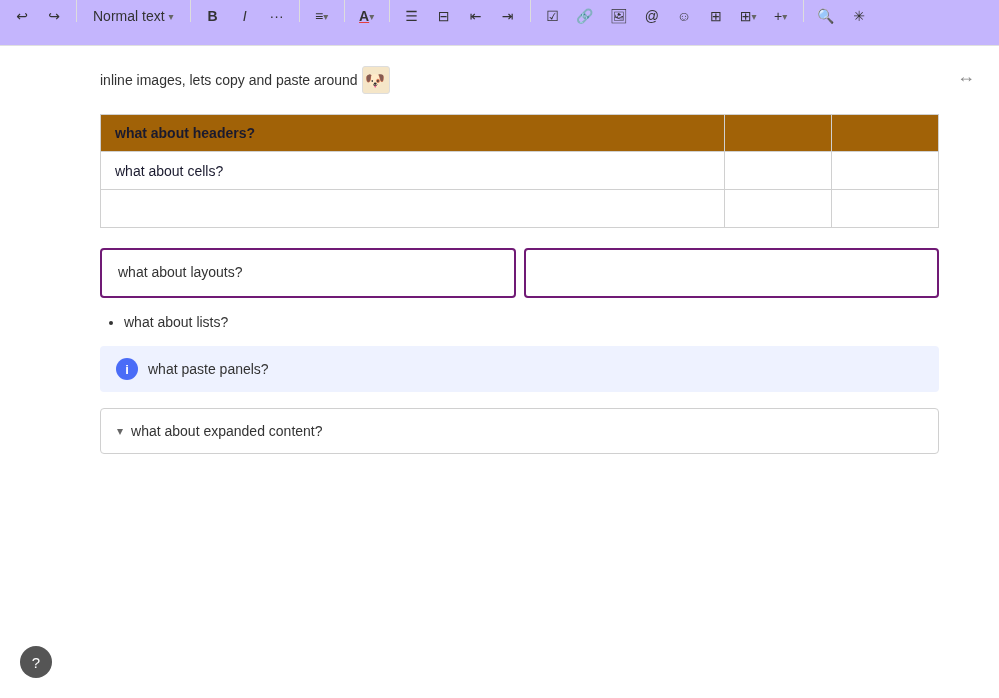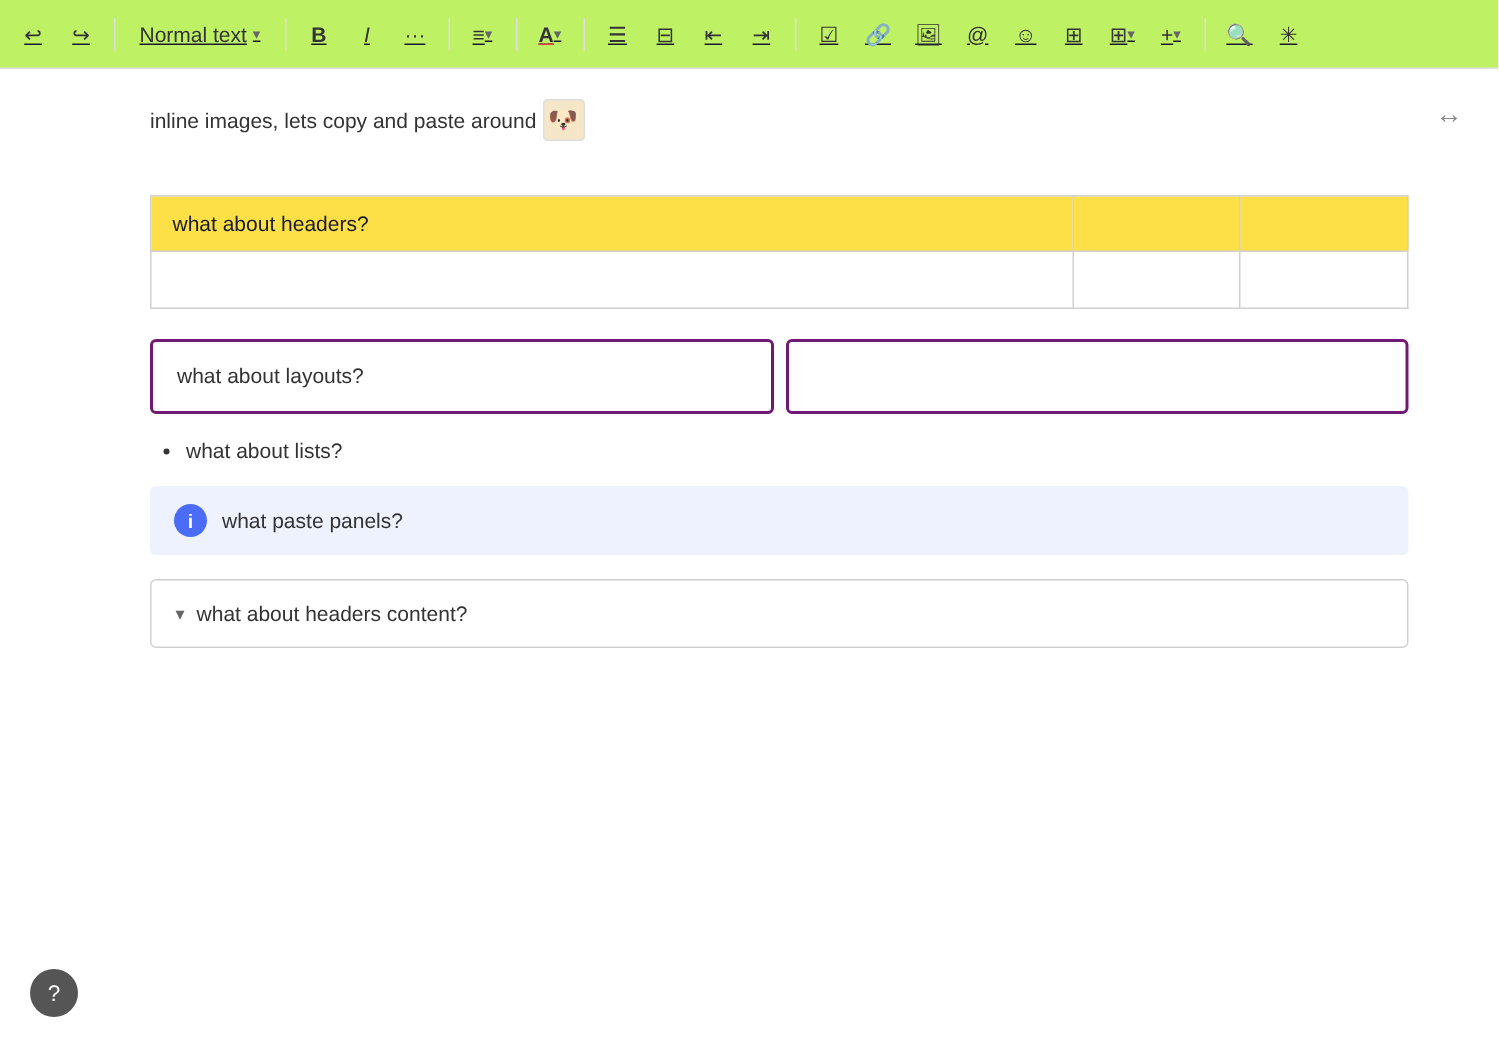"Normal text" .toolbar { align-items: center -> none; background: #bef264 -> #c4b5fd; text-decoration: underline -> none }
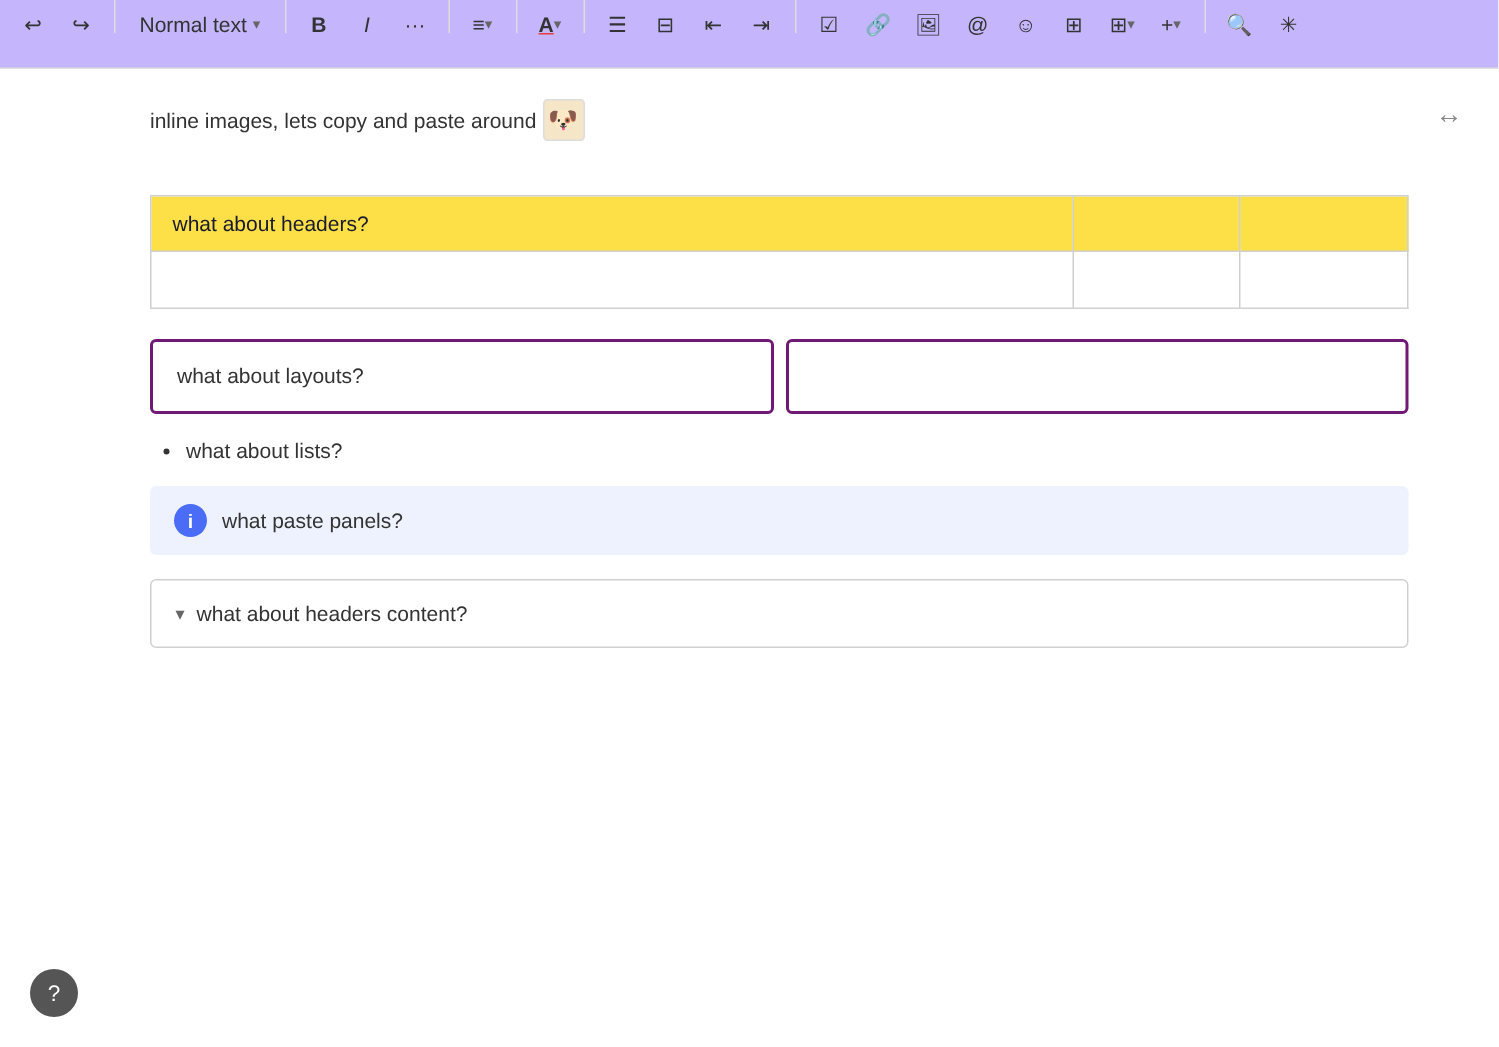"inline images, lets copy and" .intro-text { margin-bottom: 36px -> 20px }
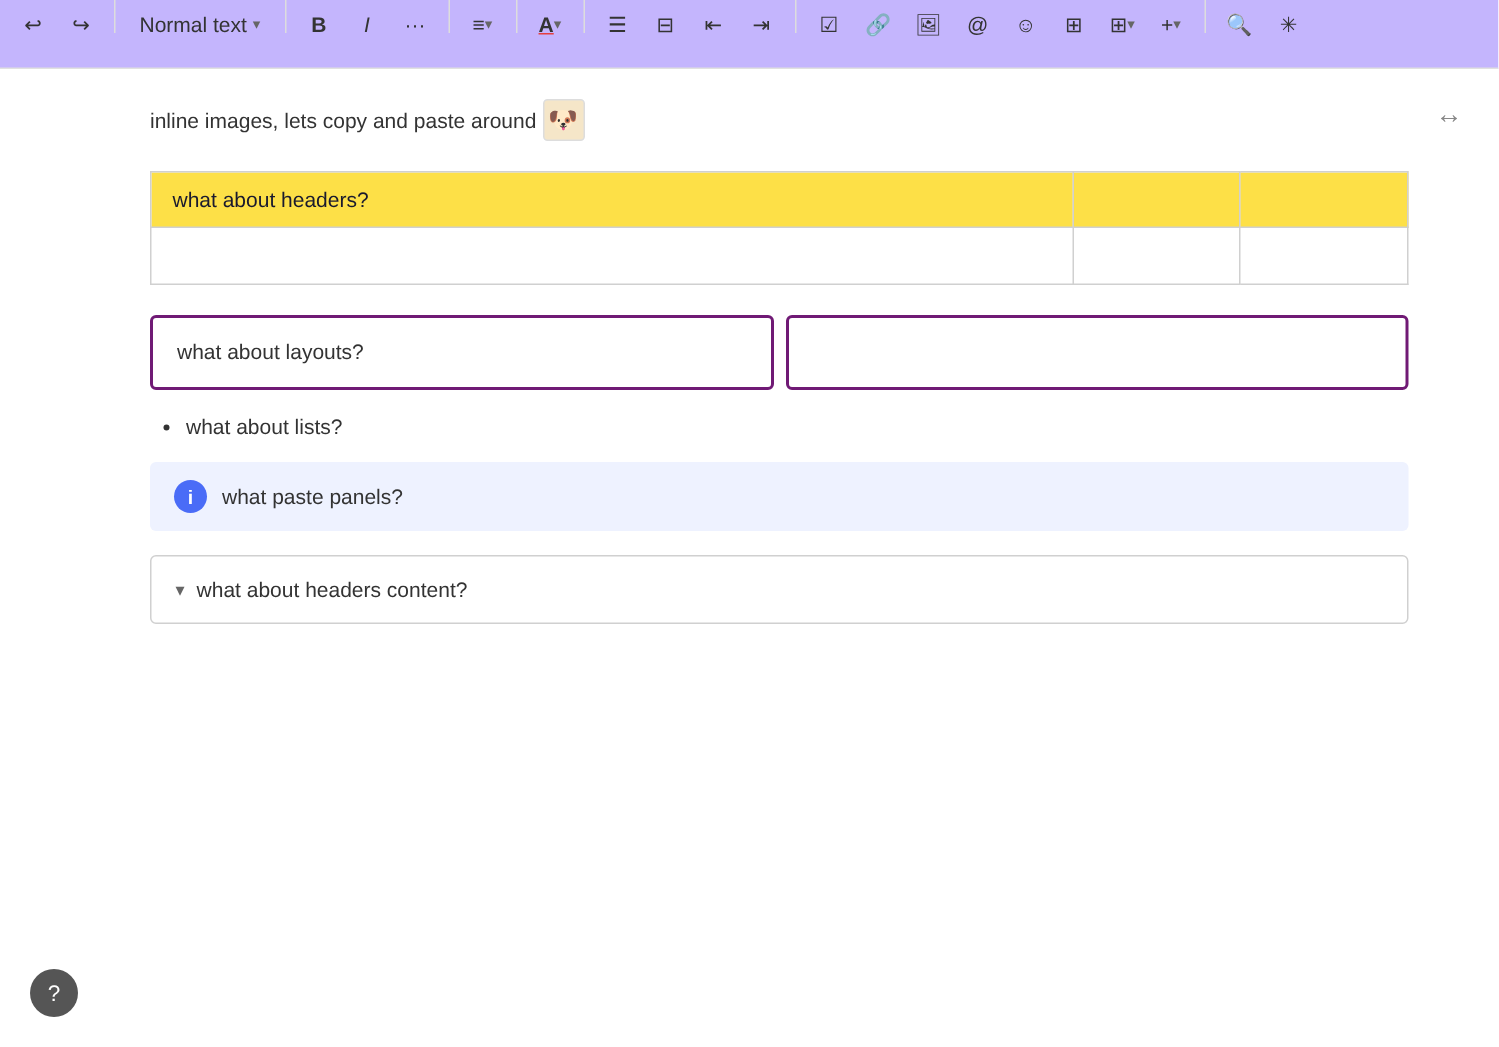"what about headers?" .content-table th { background: #fde047 -> #a16207; font-weight: 400 -> 700 }
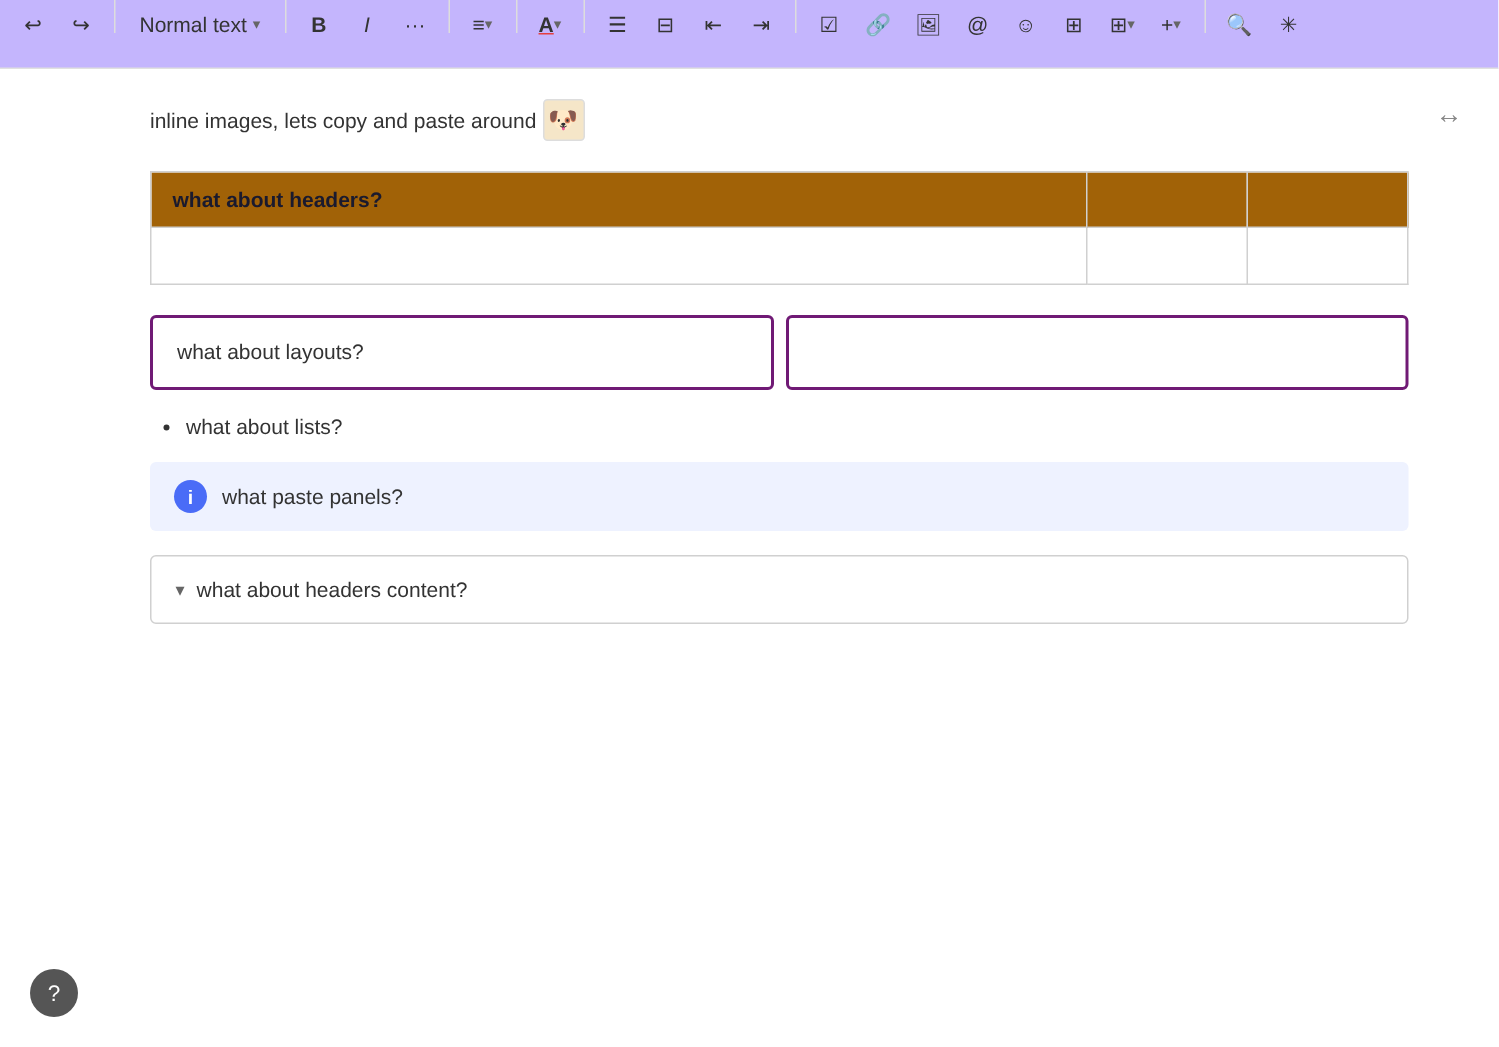"what about cells?" tr { html: none -> <tr> <td>what about cells?</td> <td></td> <td></td> </tr> }
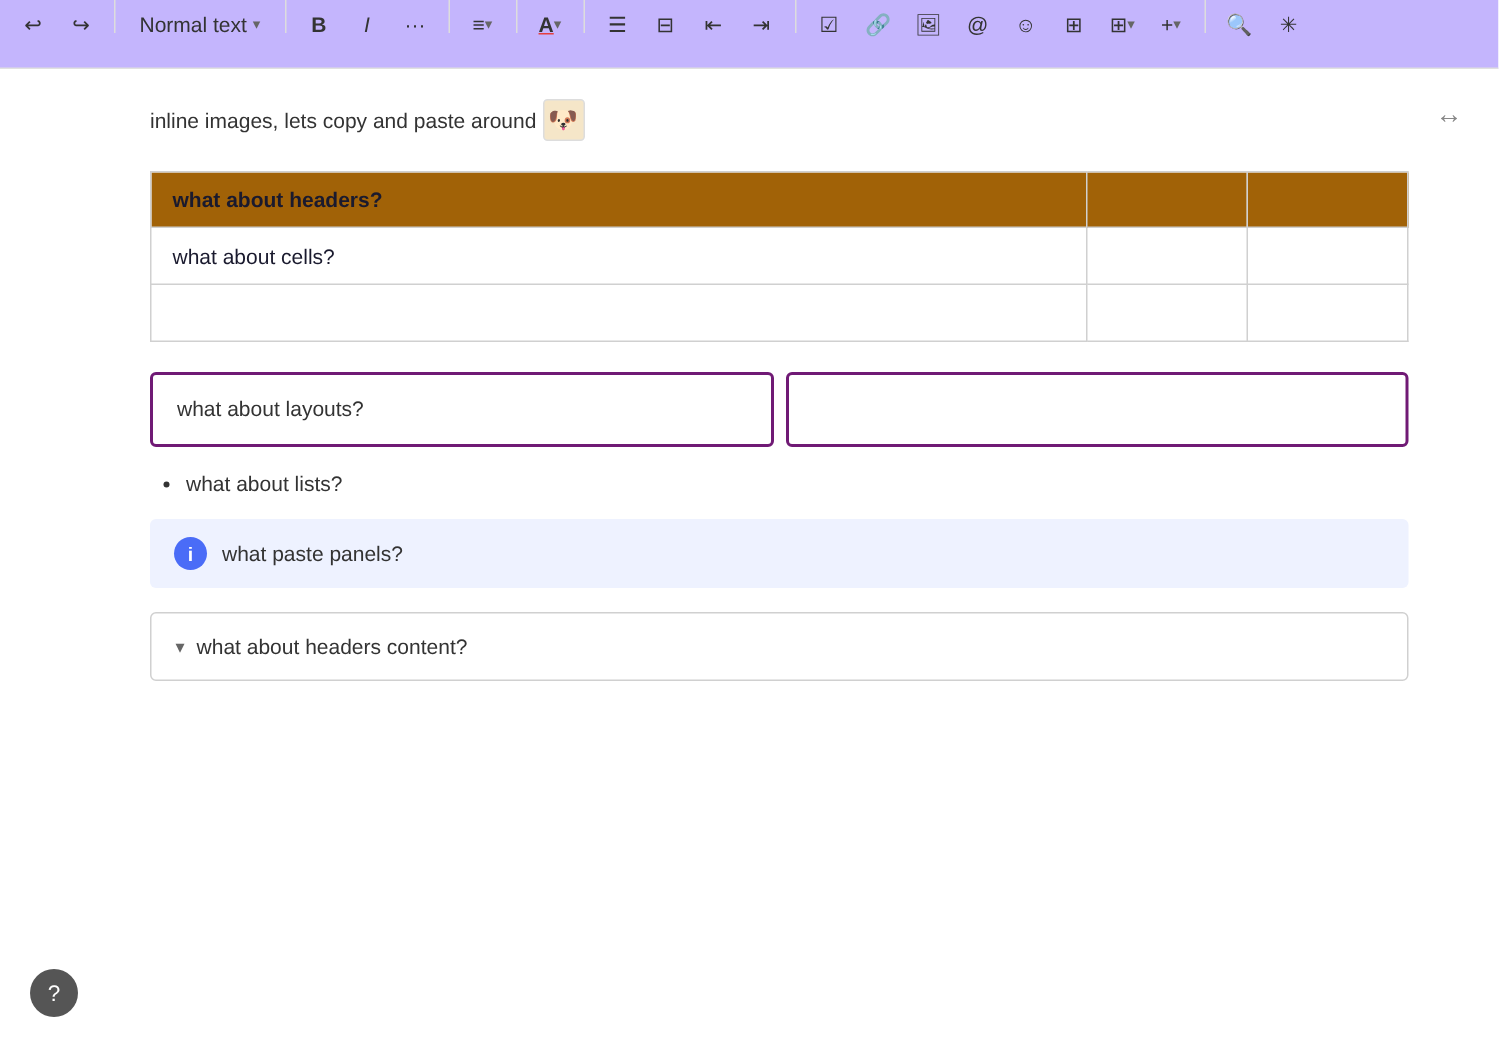"what about headers content?" span { text: headers -> expanded }
